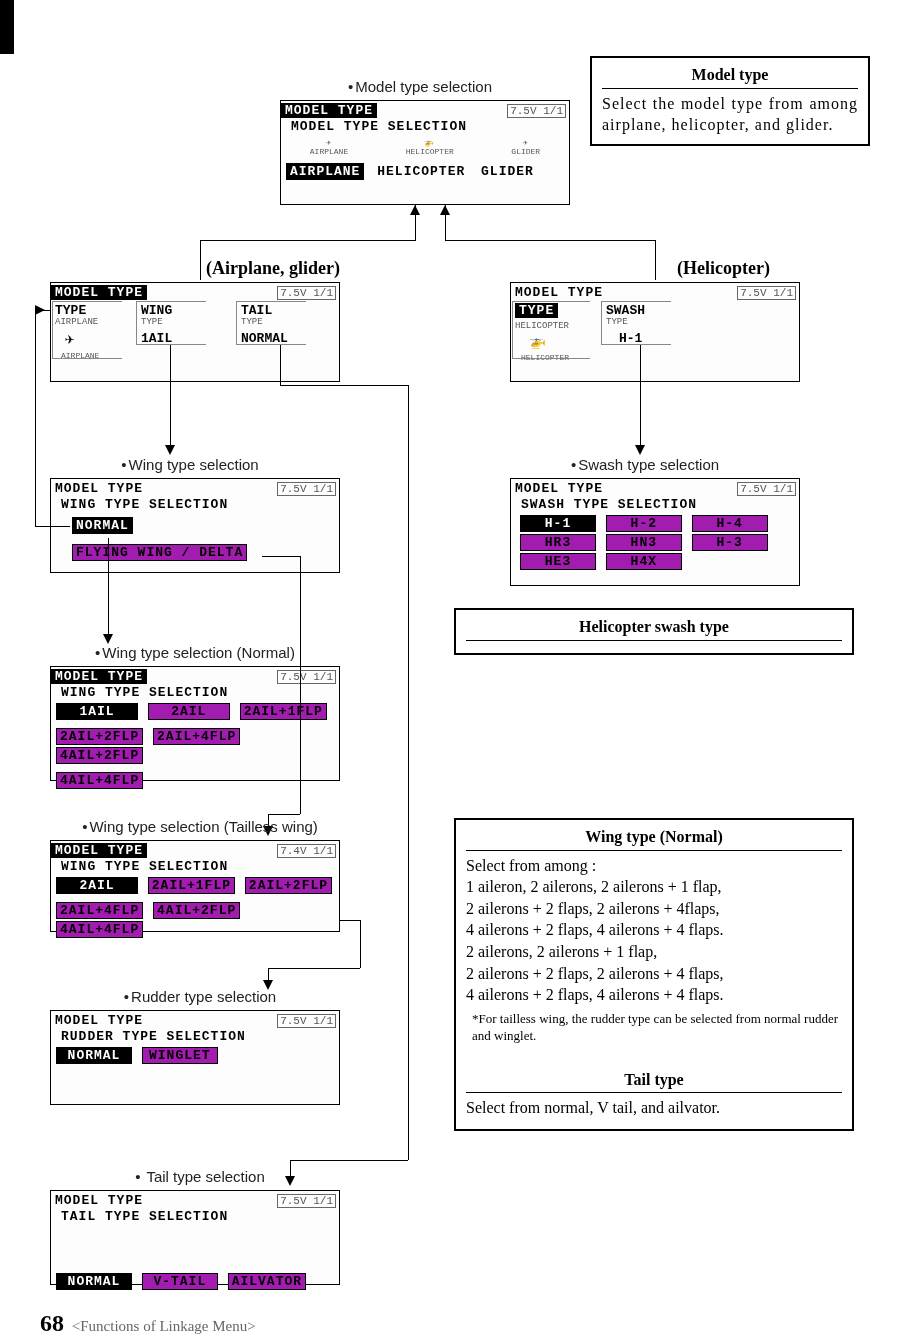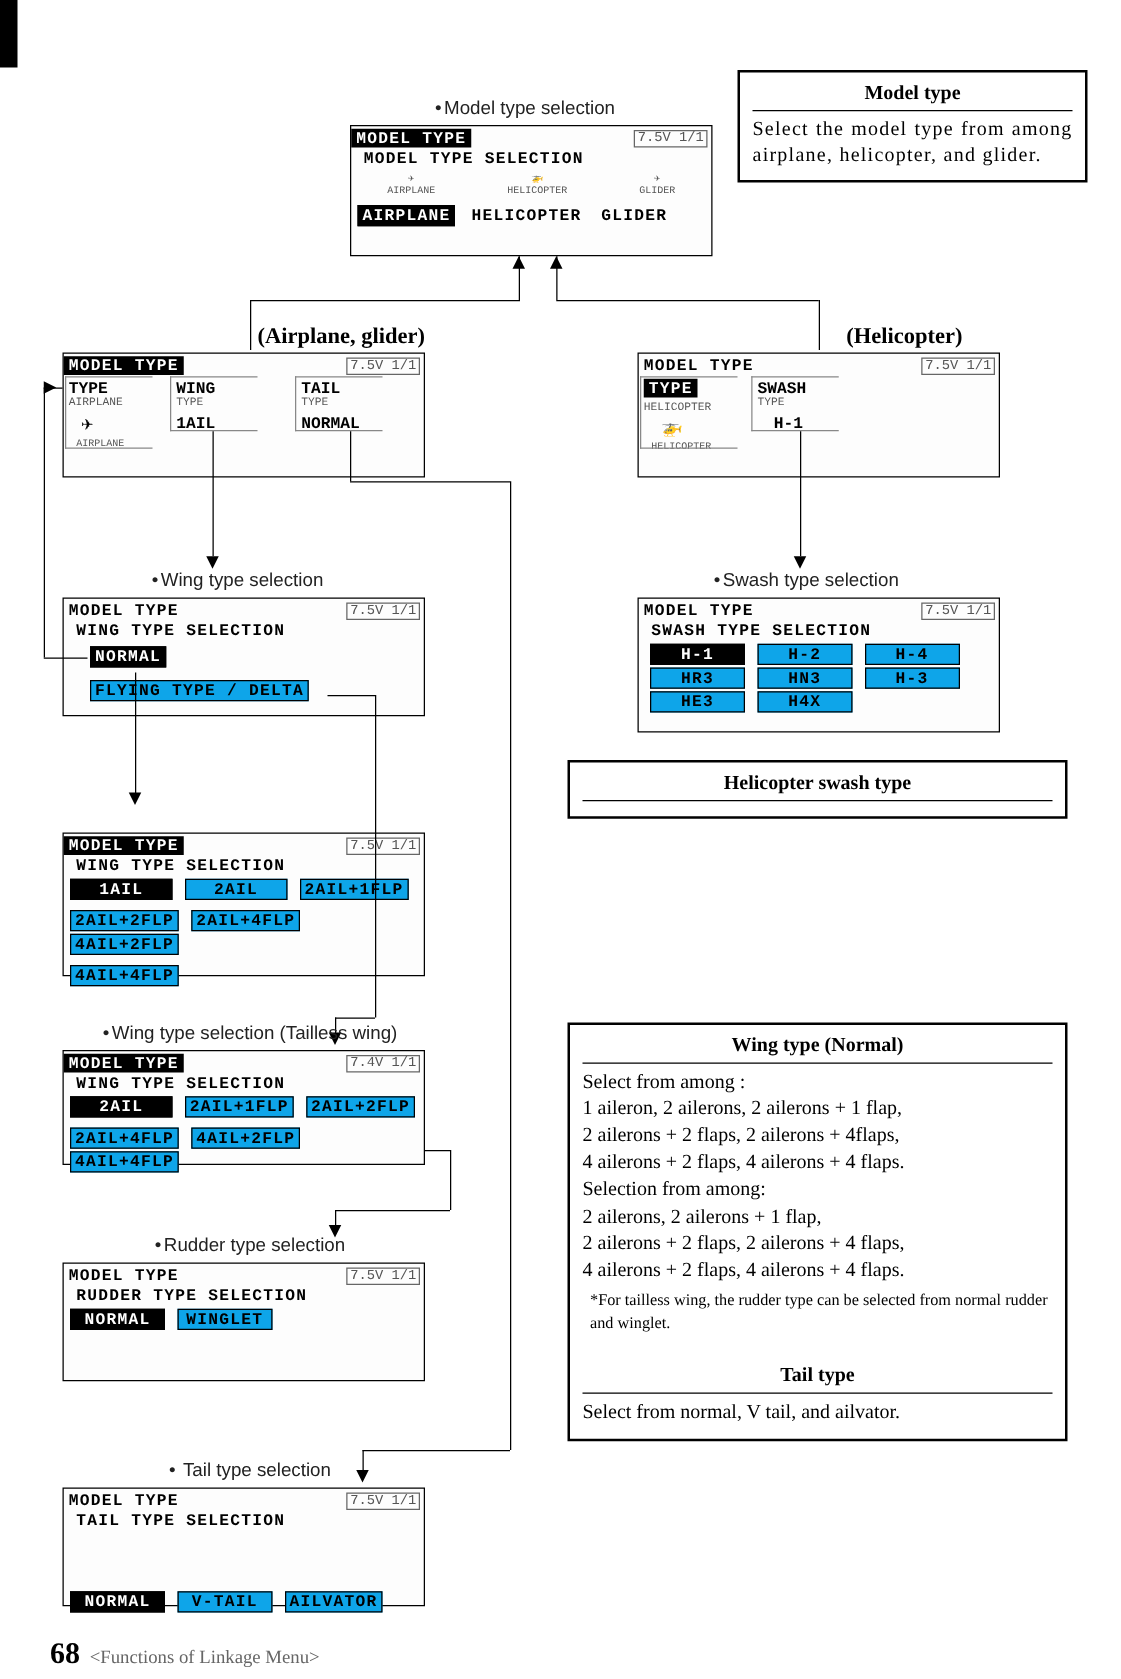"H-2" .boxlbl { background: #0ea5e9 -> #a21caf }
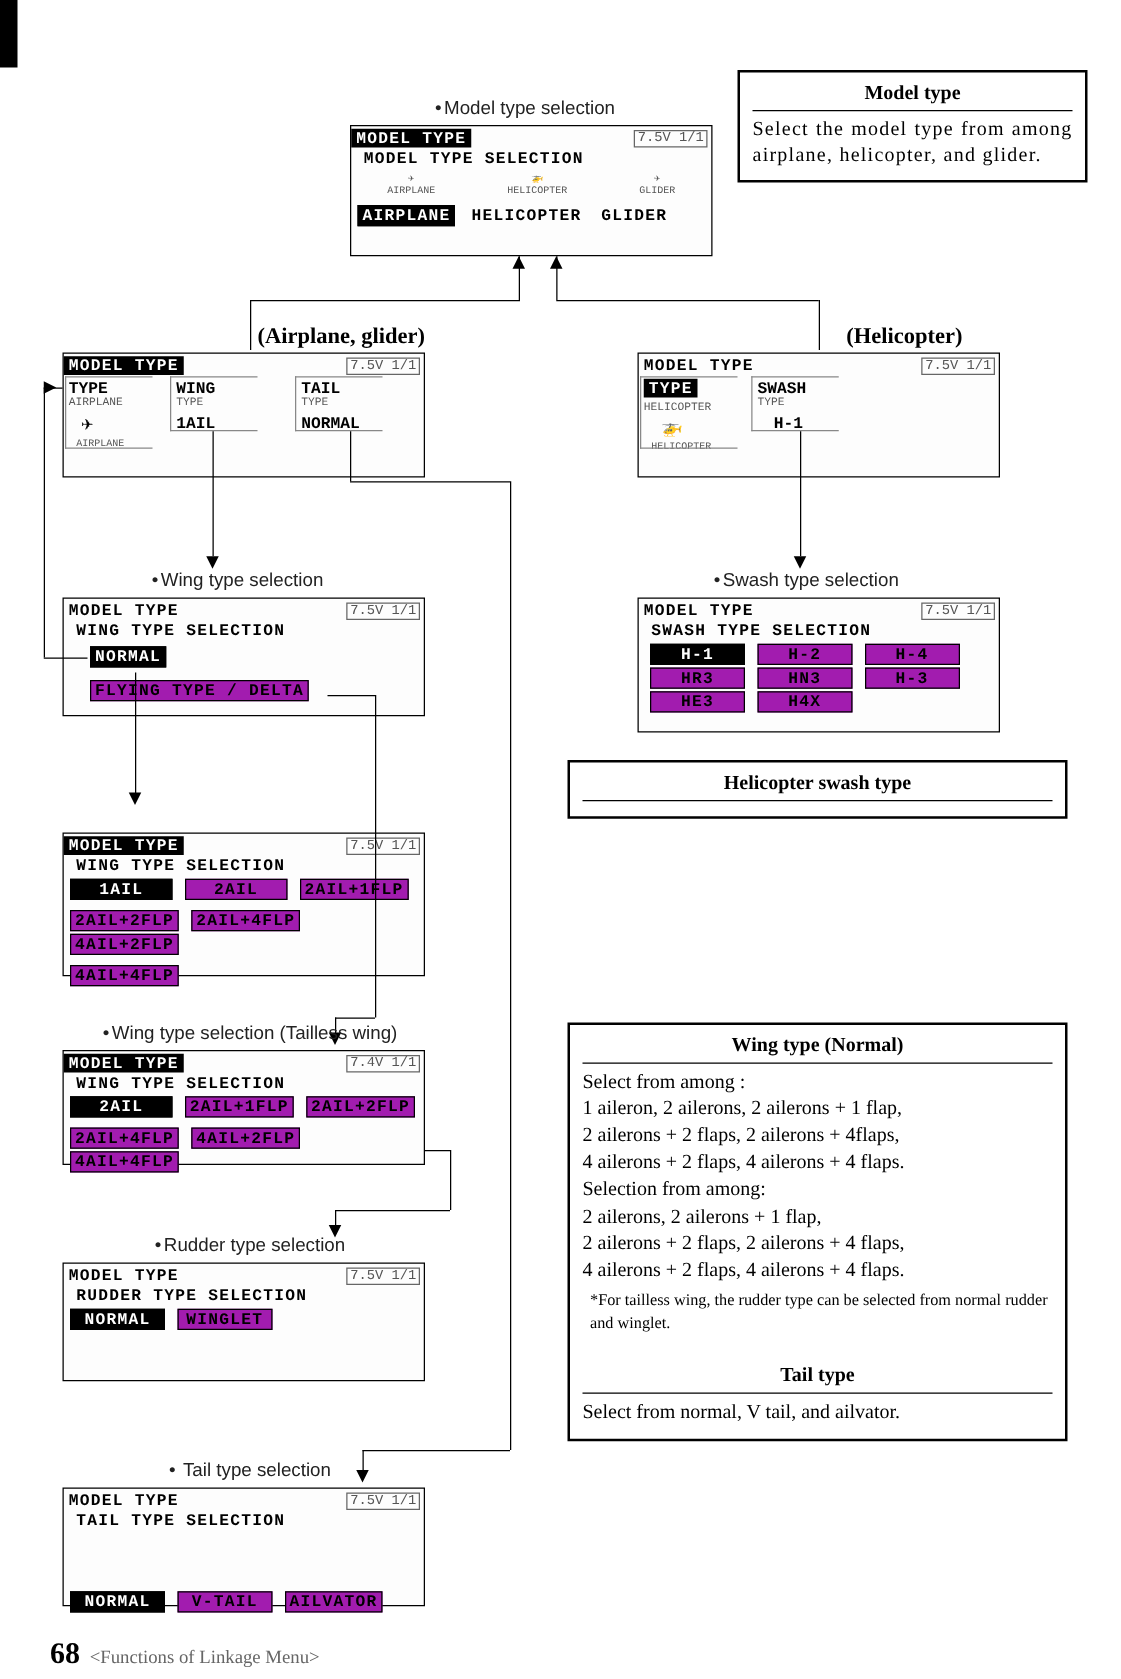"FLYING TYPE / DELTA" span.boxlbl { text: TYPE -> WING }
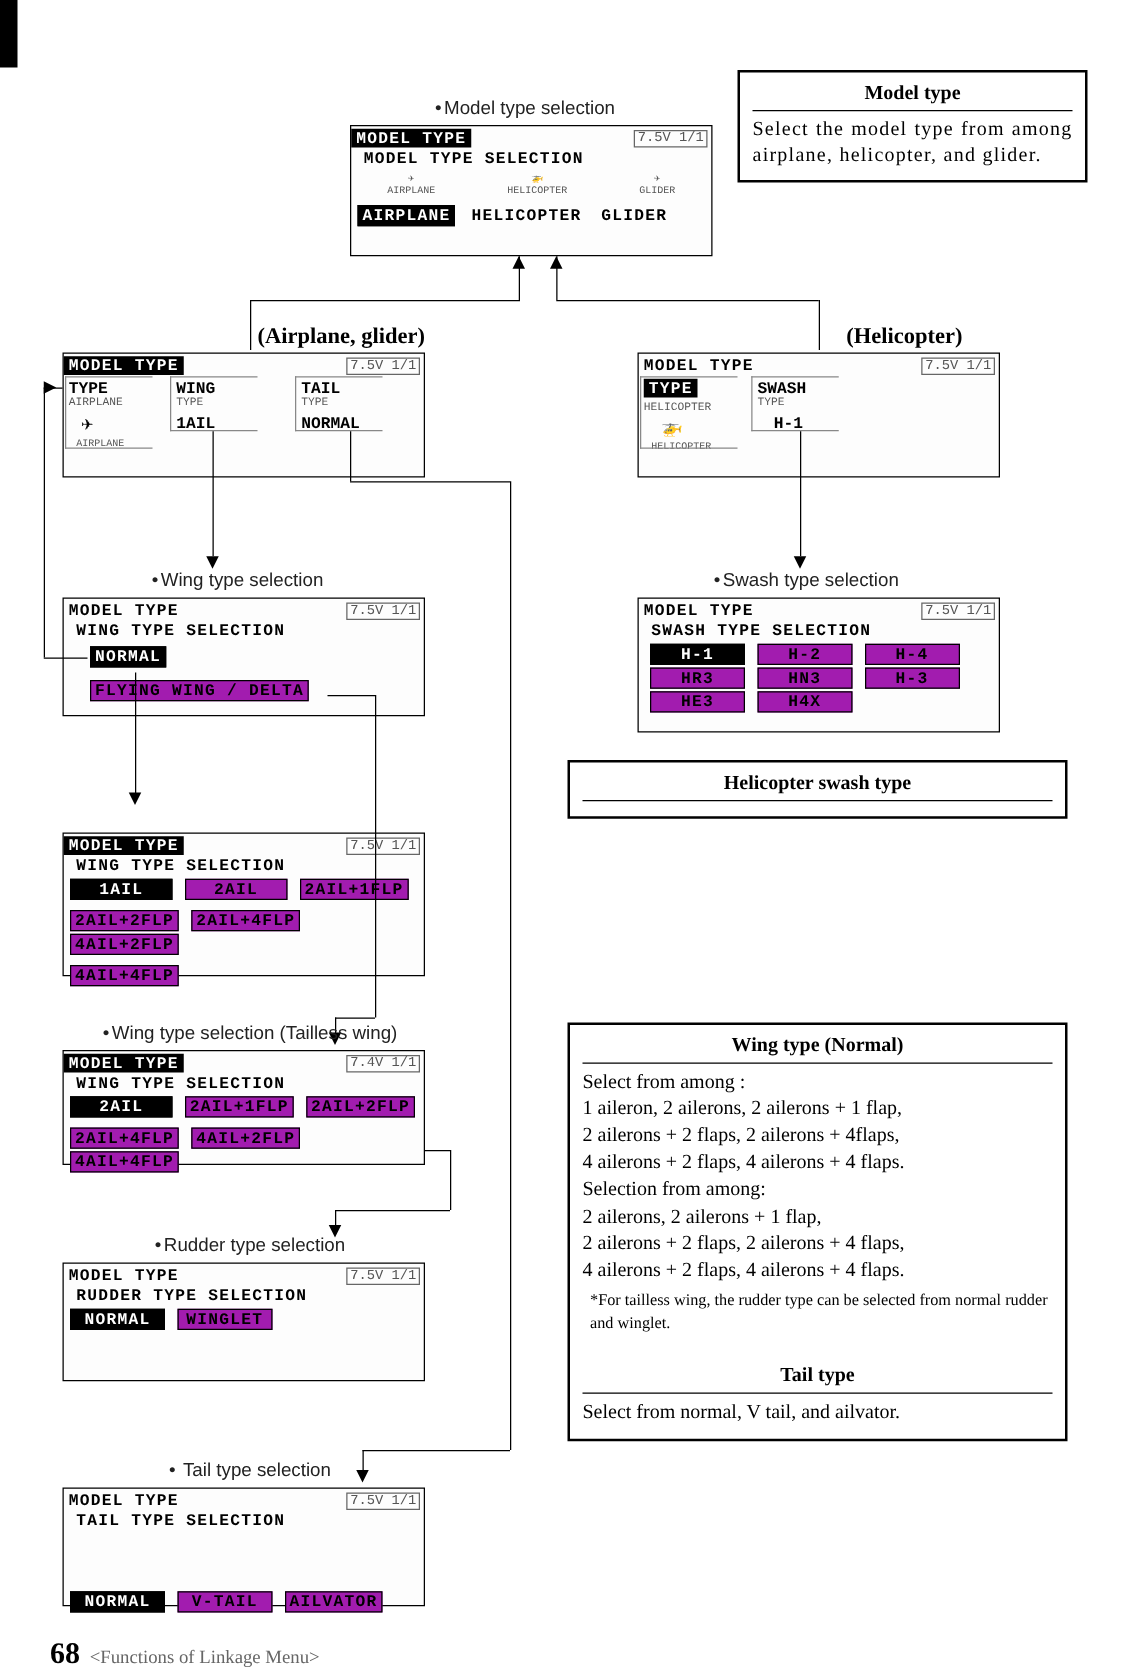"Wing type selection (Normal)" div.cap { html: none -> <div><span>Wing type selection (Normal)</span></div> }
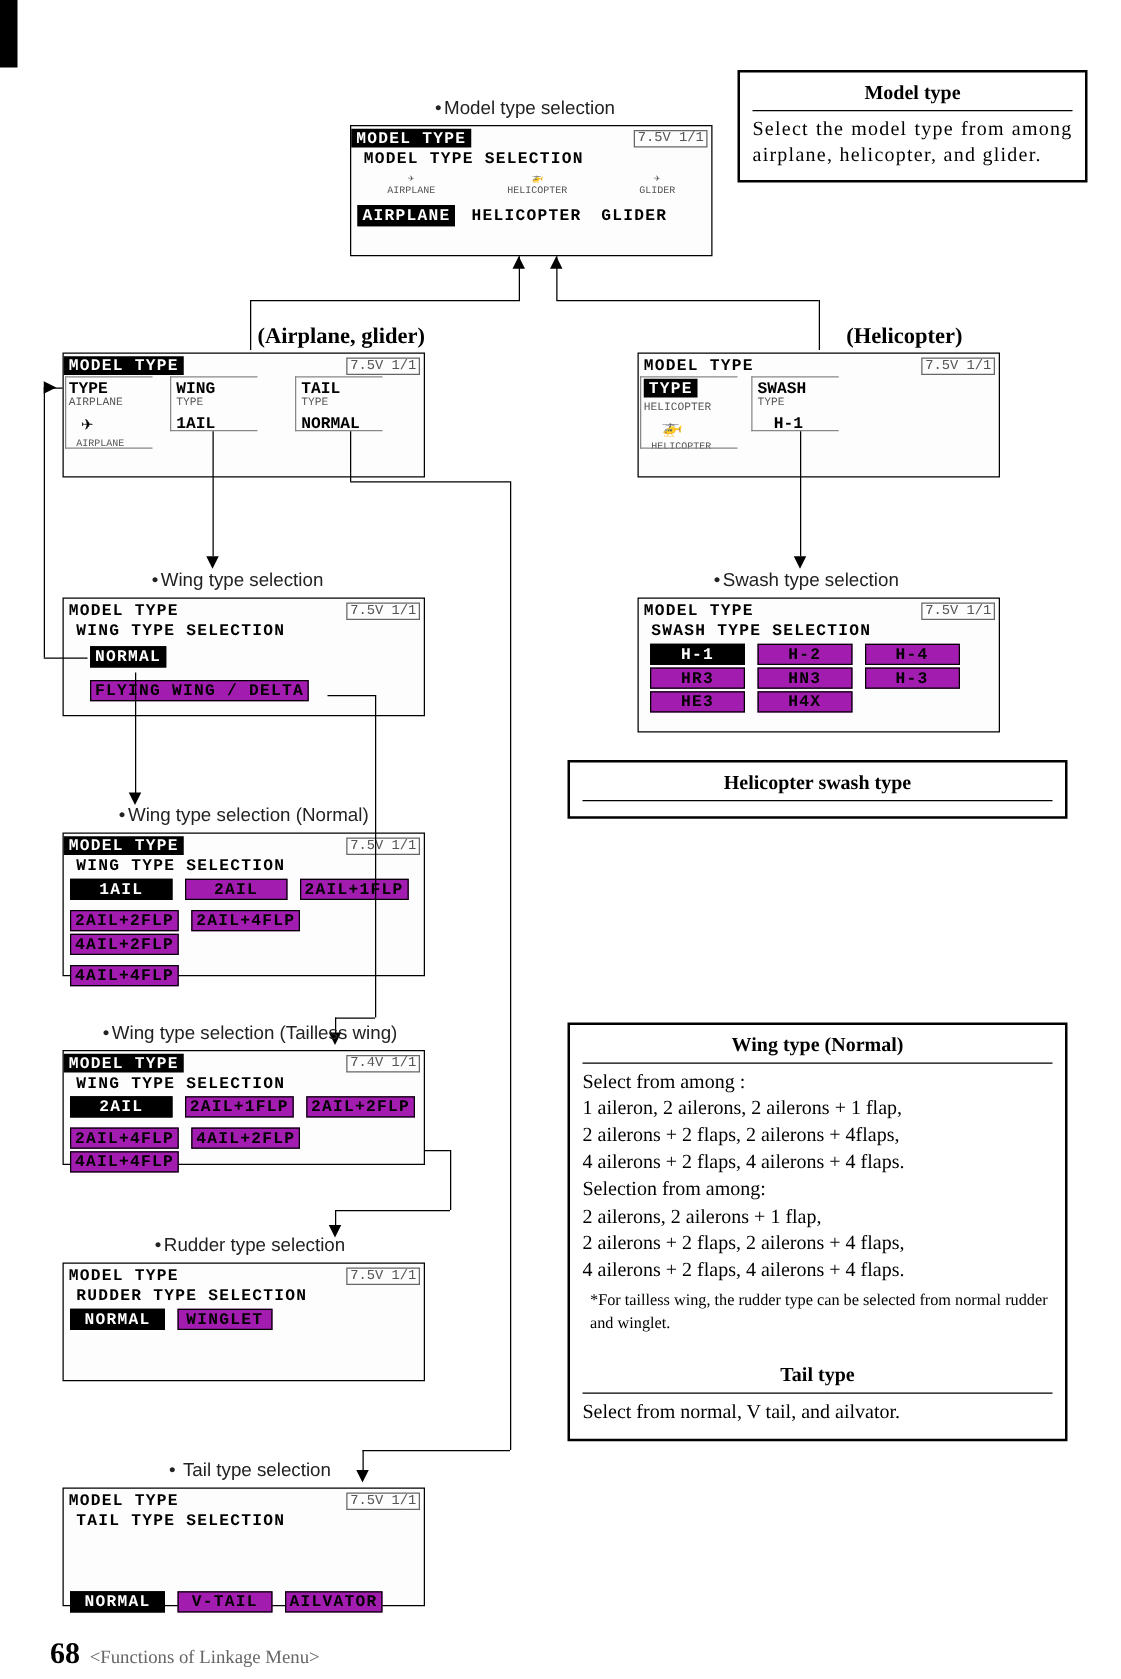"Selection from among:" div { html: <div>Selection from among:</div> -> none }
